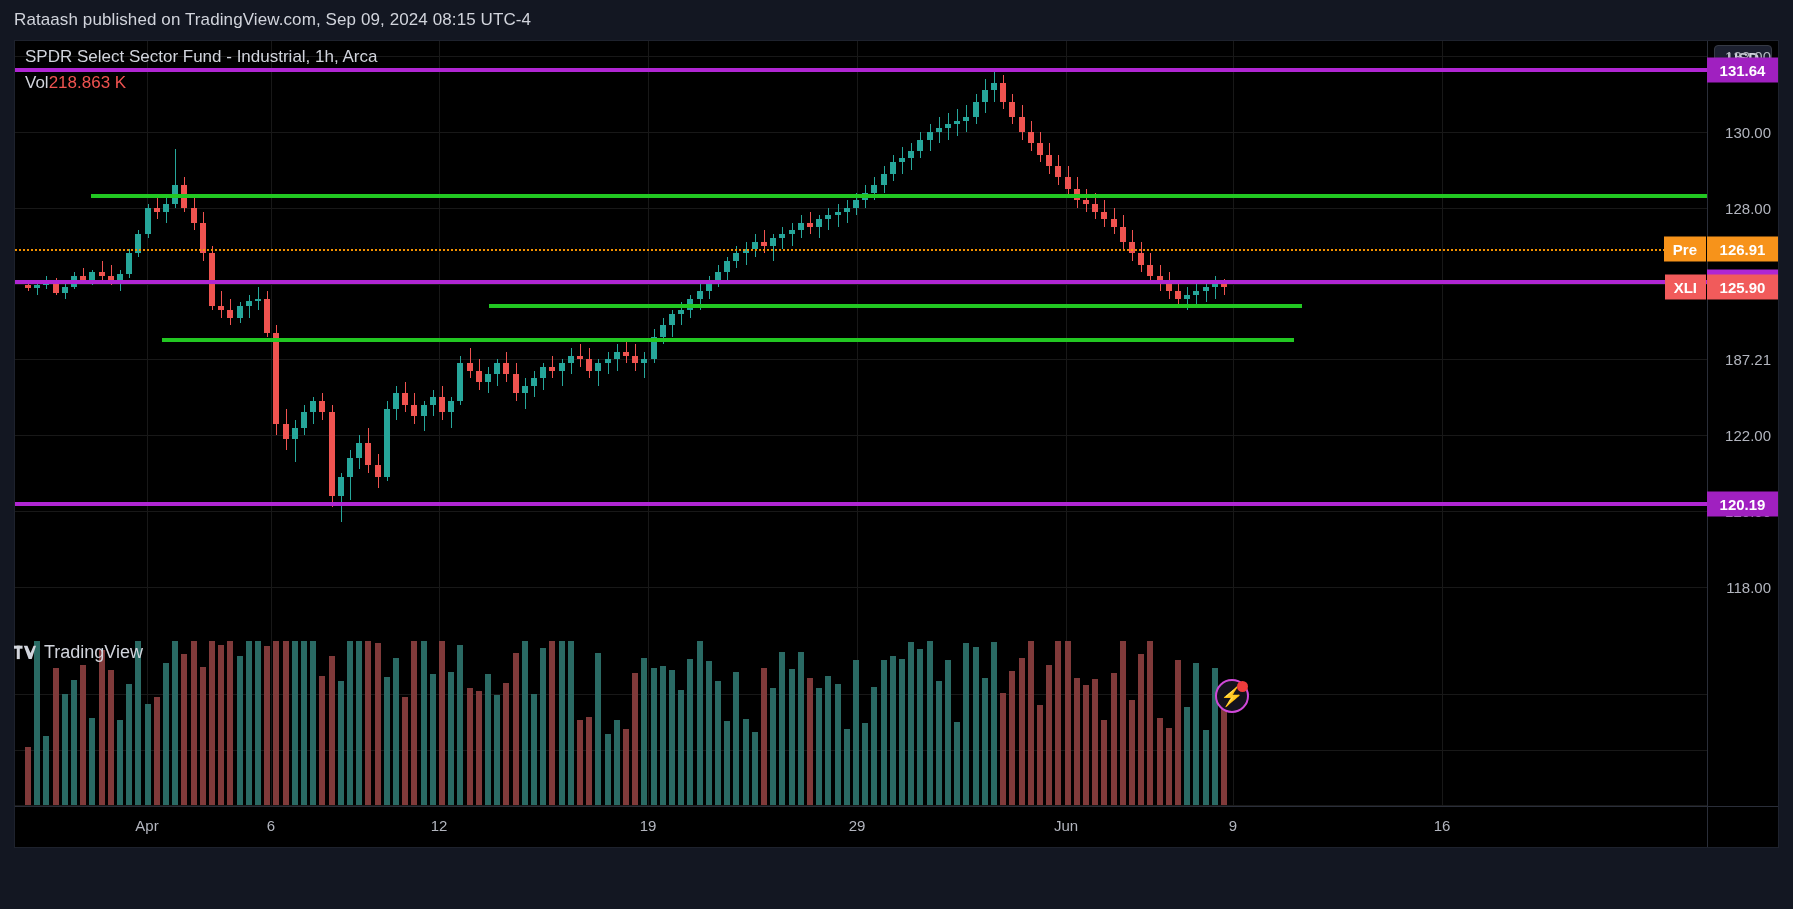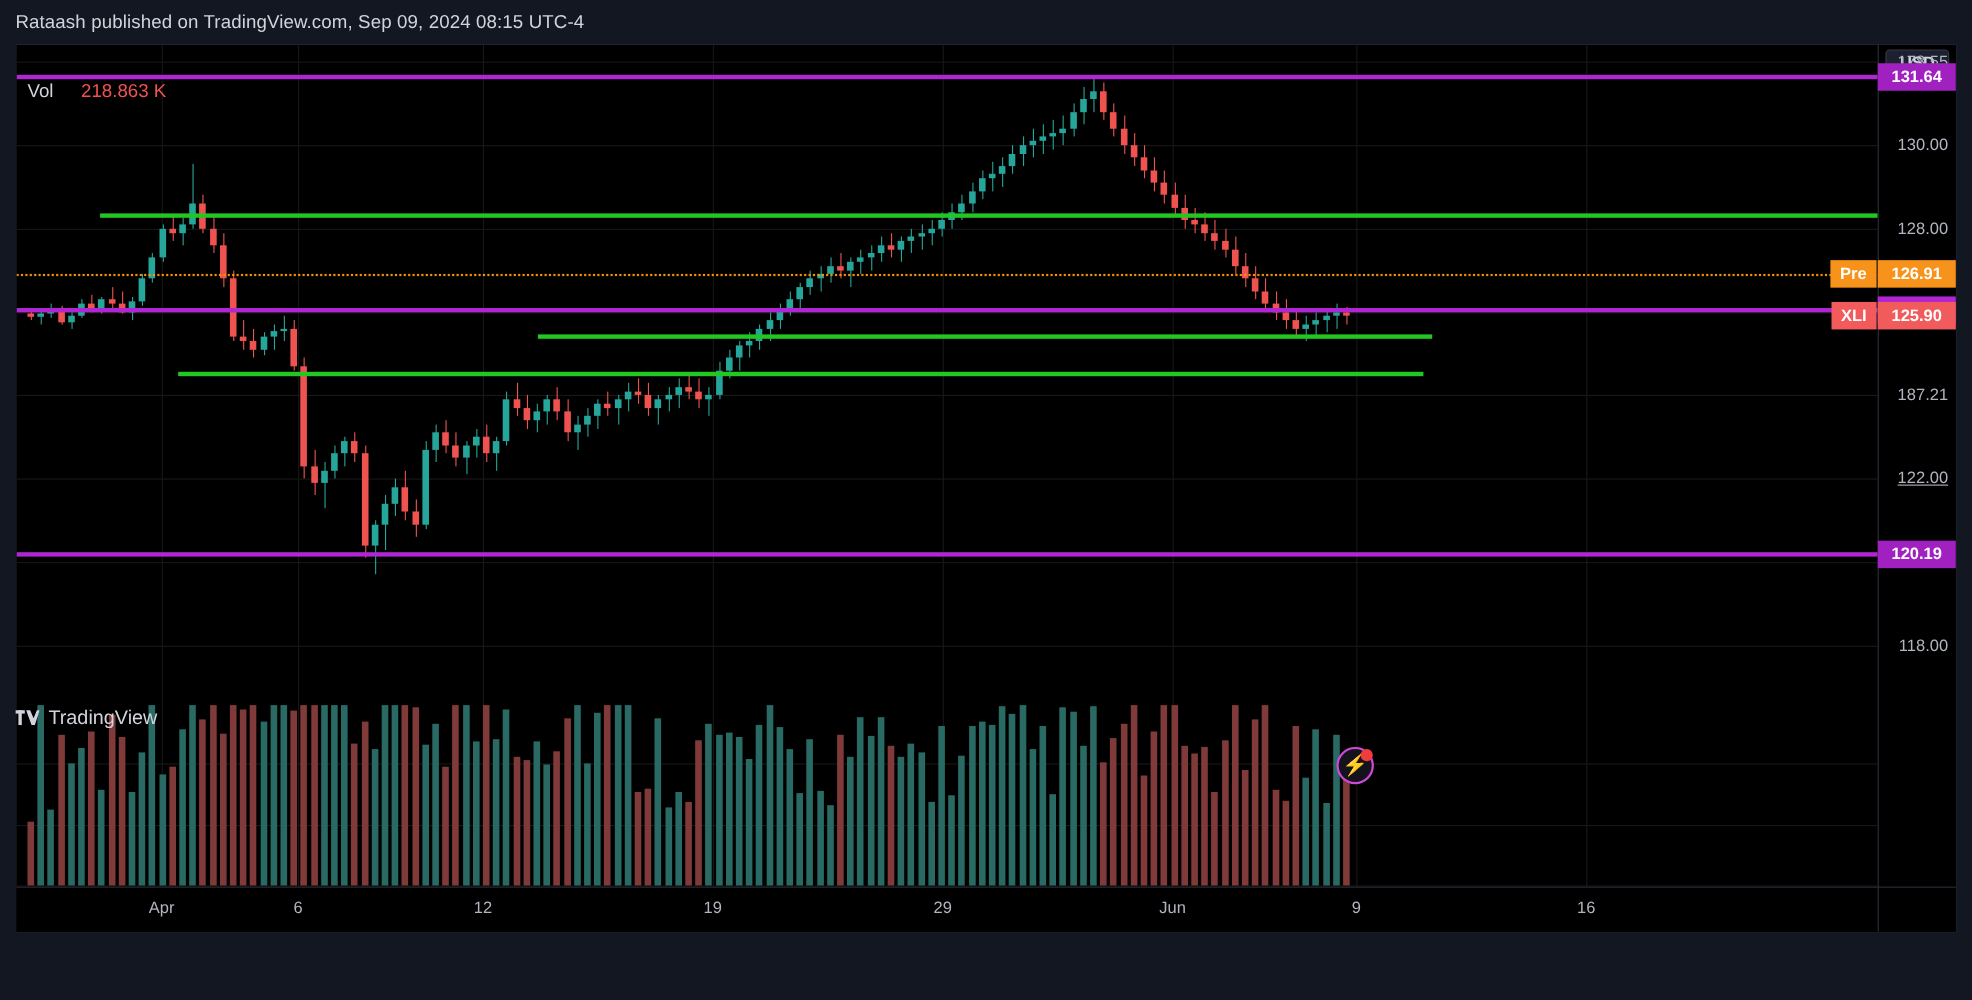"SPDR Select Sector Fund -" span.sym-title { html: none -> <span>SPDR Select Sector Fund - Industrial, 1h, Arca</span> }
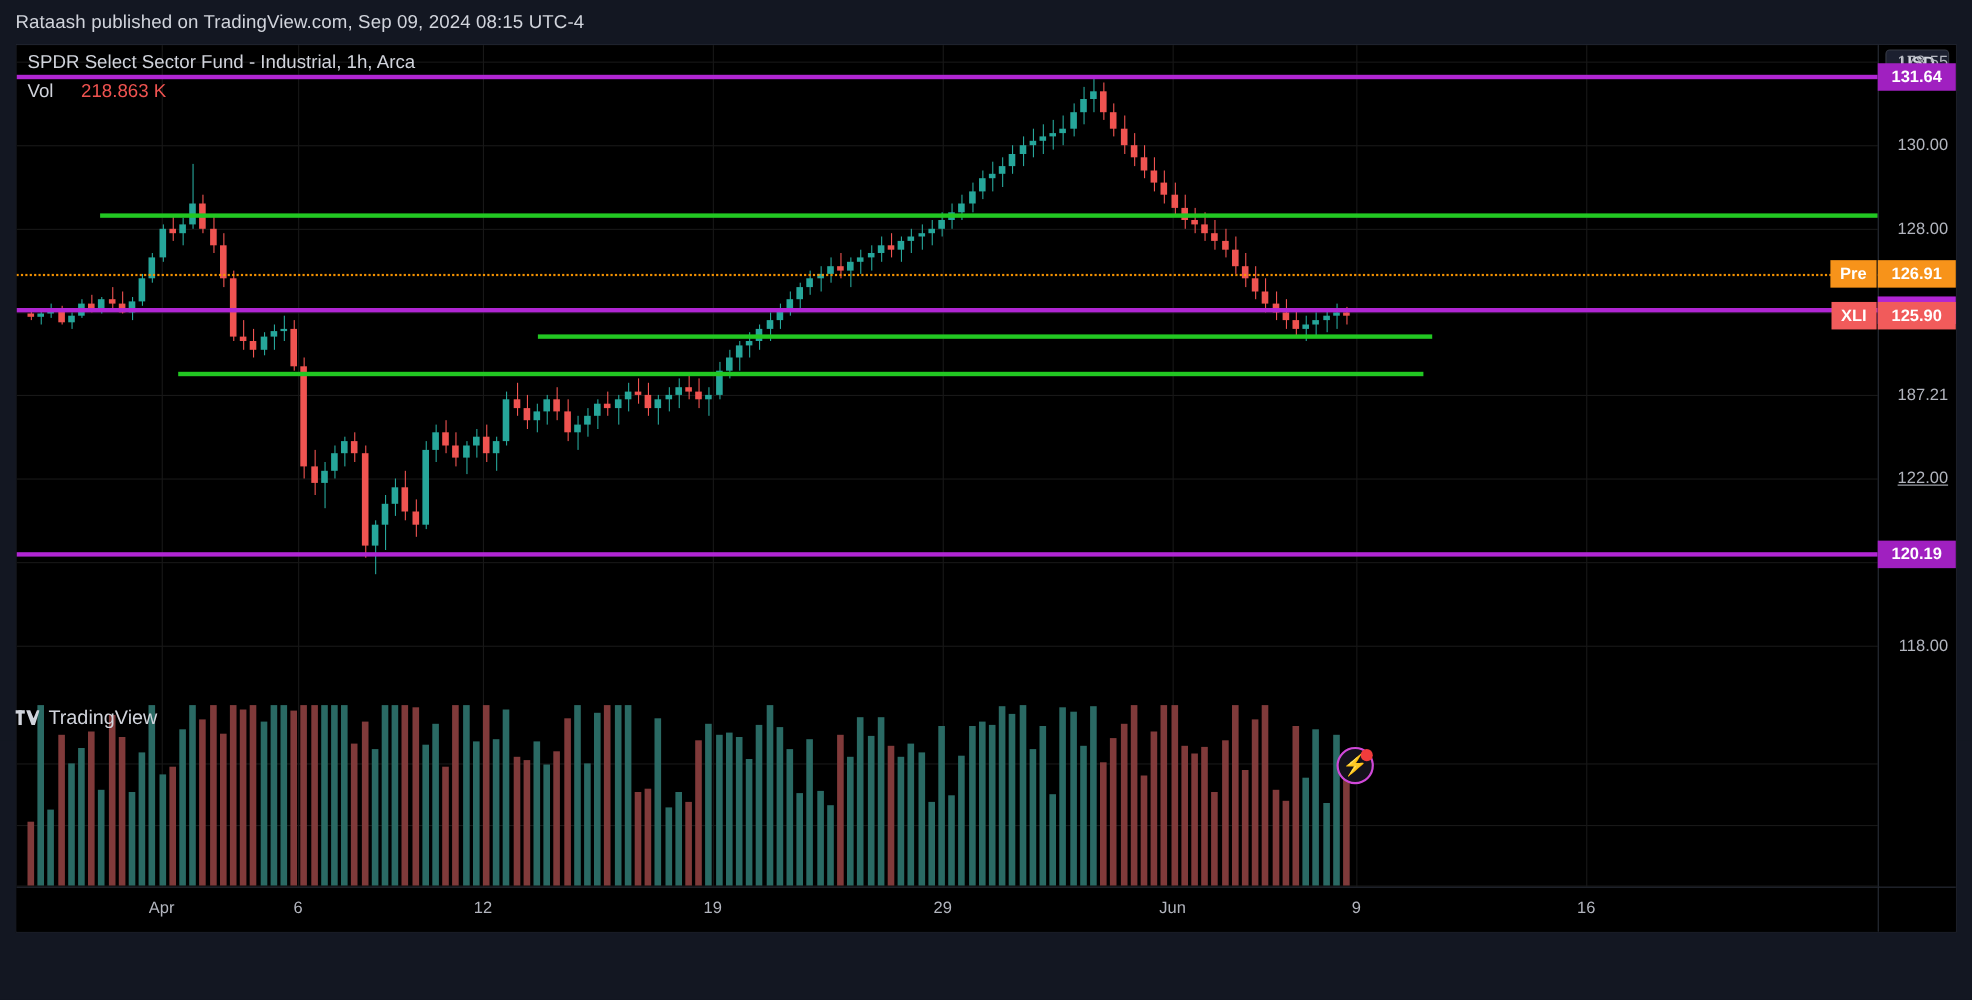"178.55" div.tick { text: 178.55 -> 132.00 }
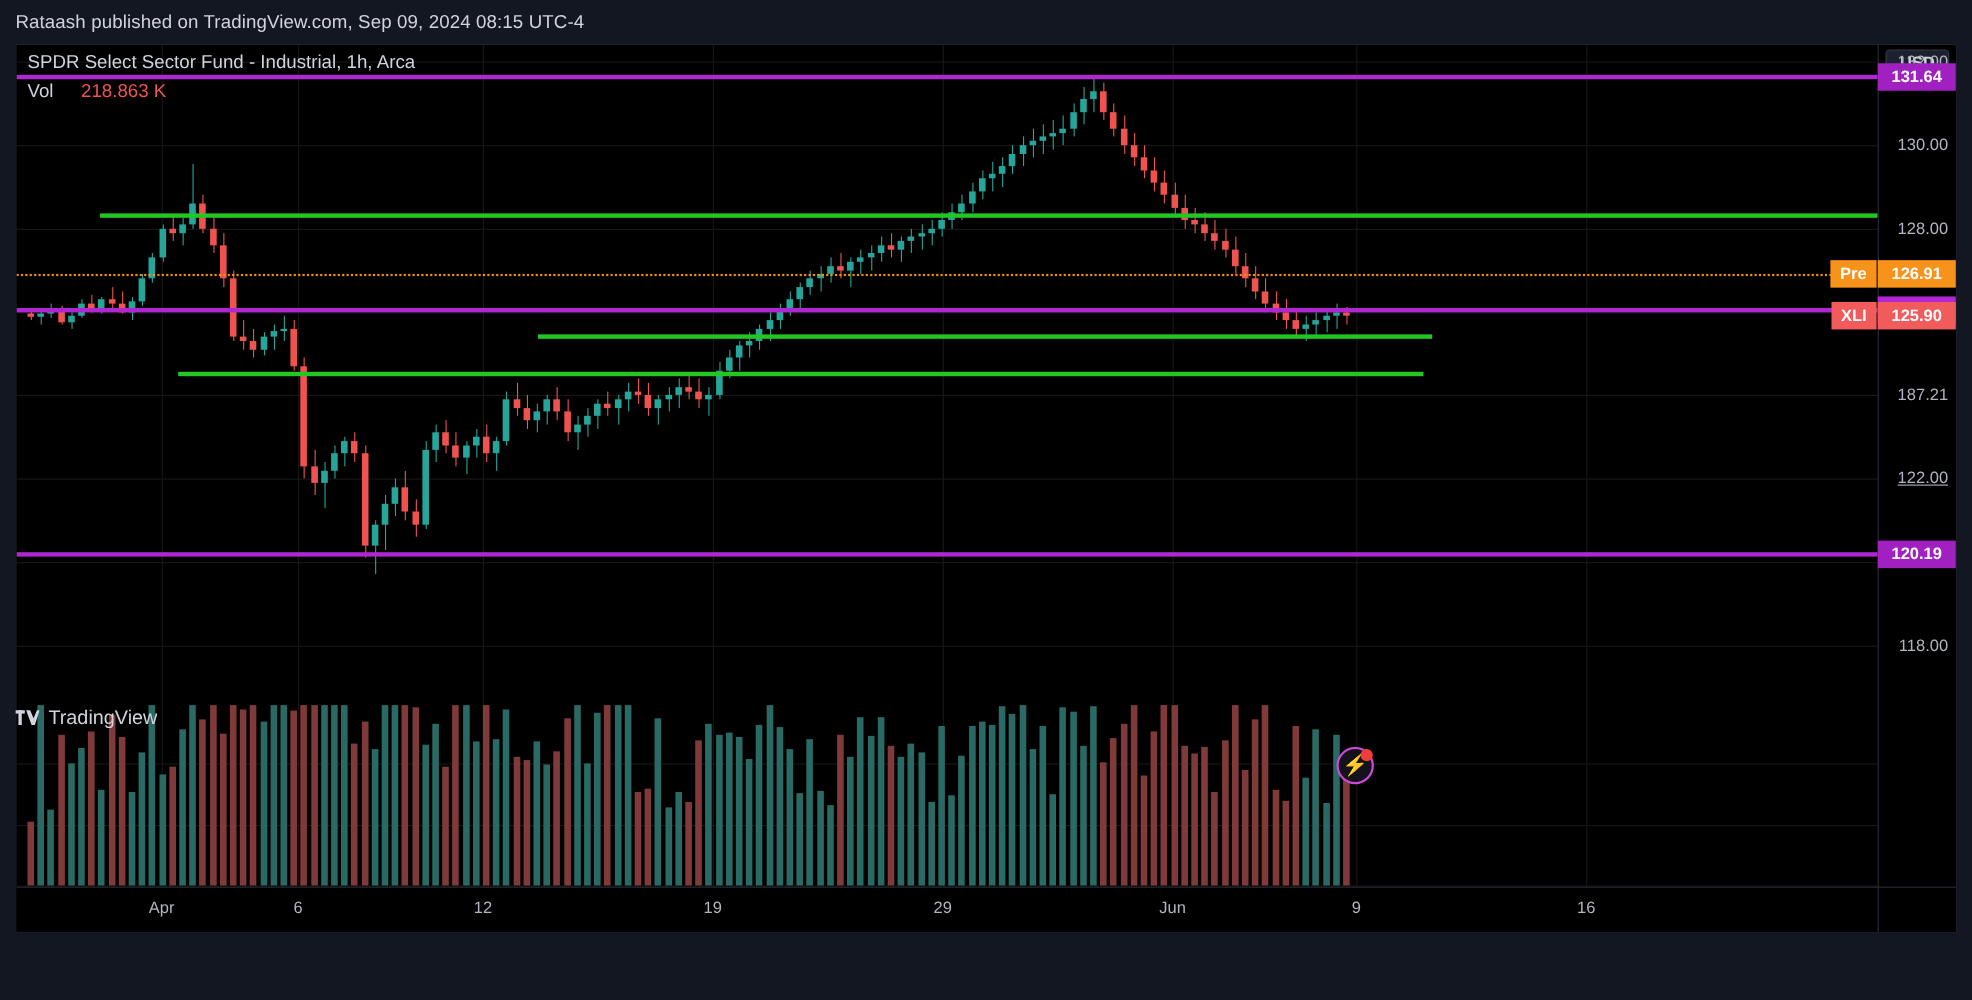"218.863 K" .vol-v { margin-left: 25px -> 0 }
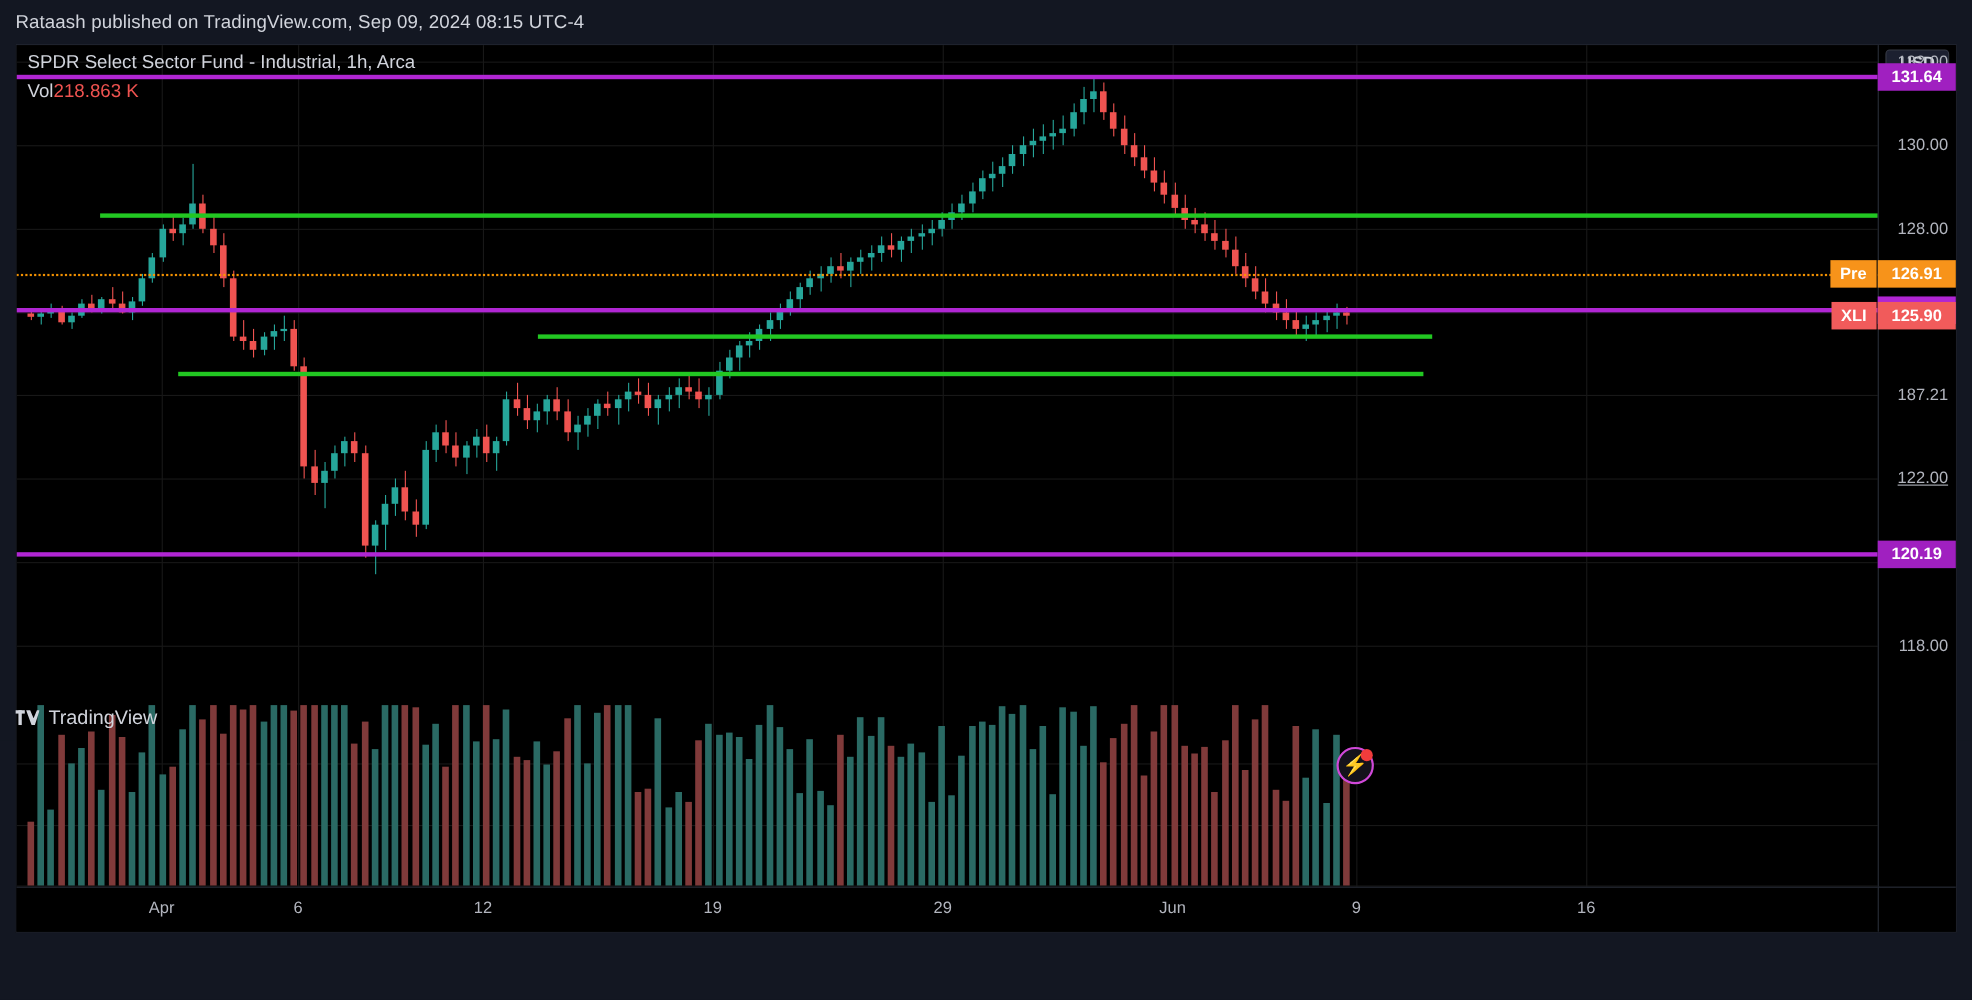"122.00" div.tick { text-decoration: underline -> none }
